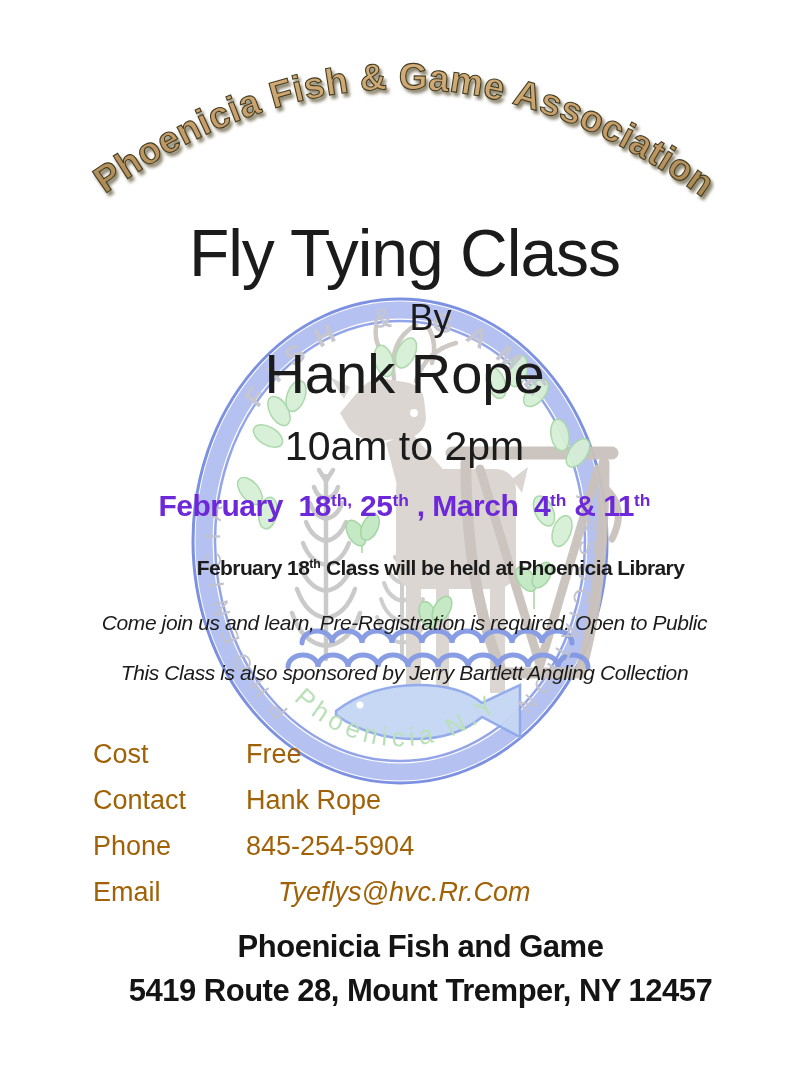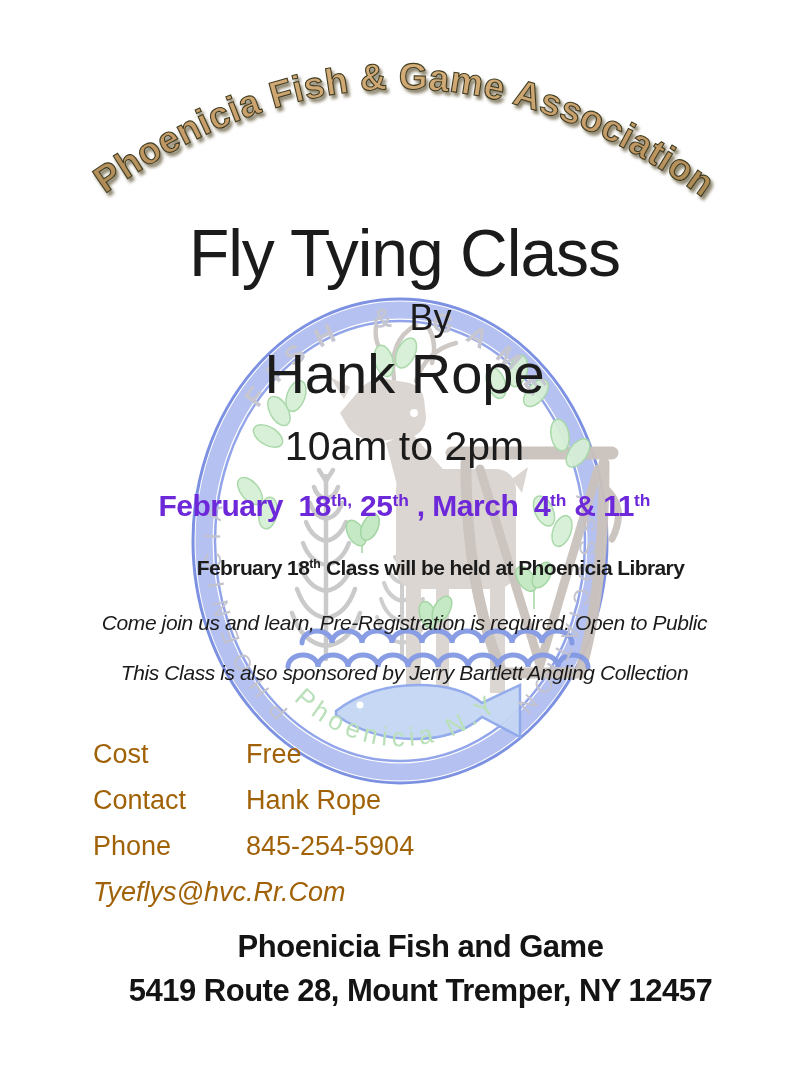"Email" span.lbl { html: none -> <span>Email</span> }
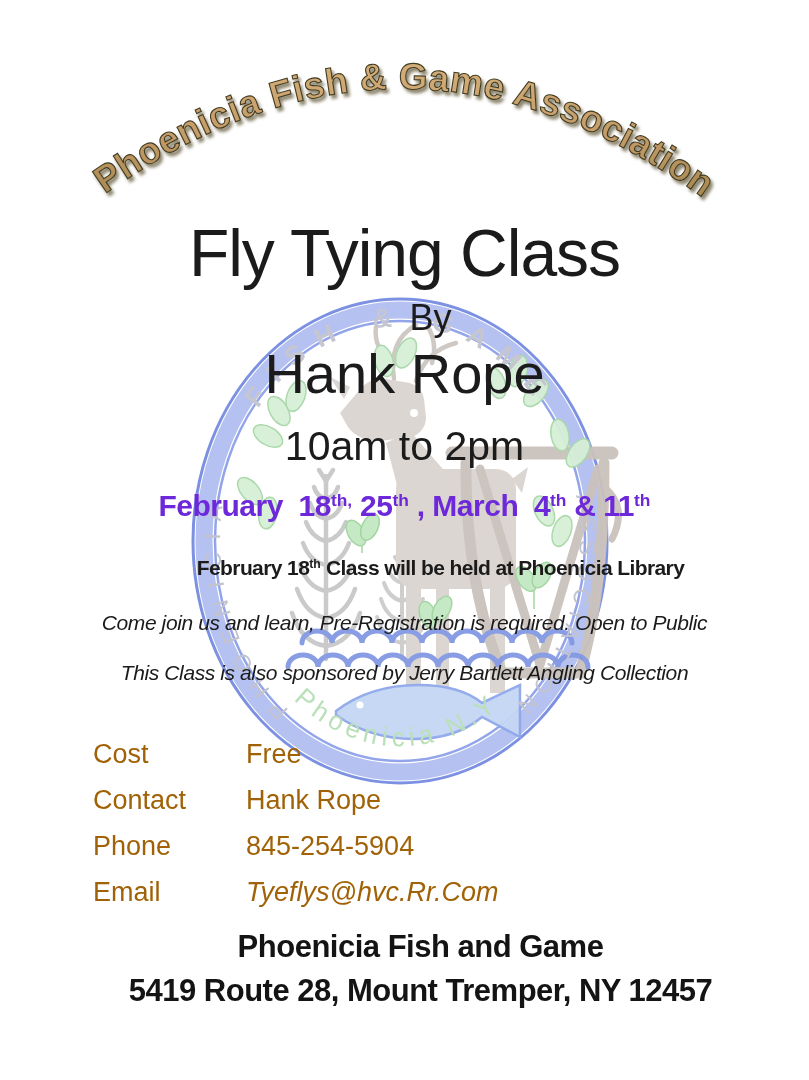"Tyeflys@hvc.Rr.Com" .contact-row .val.italic { margin-left: none -> 32px }
